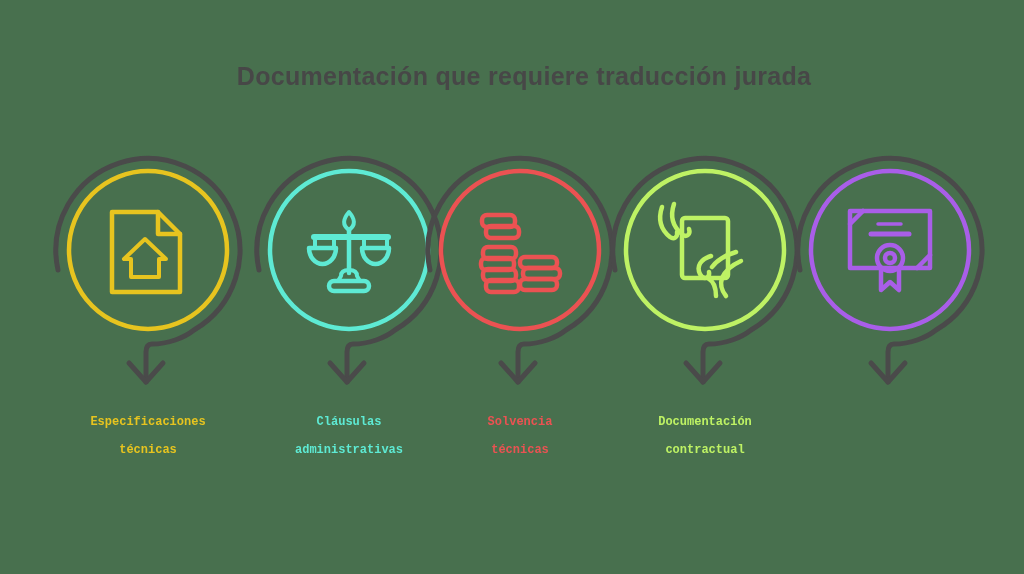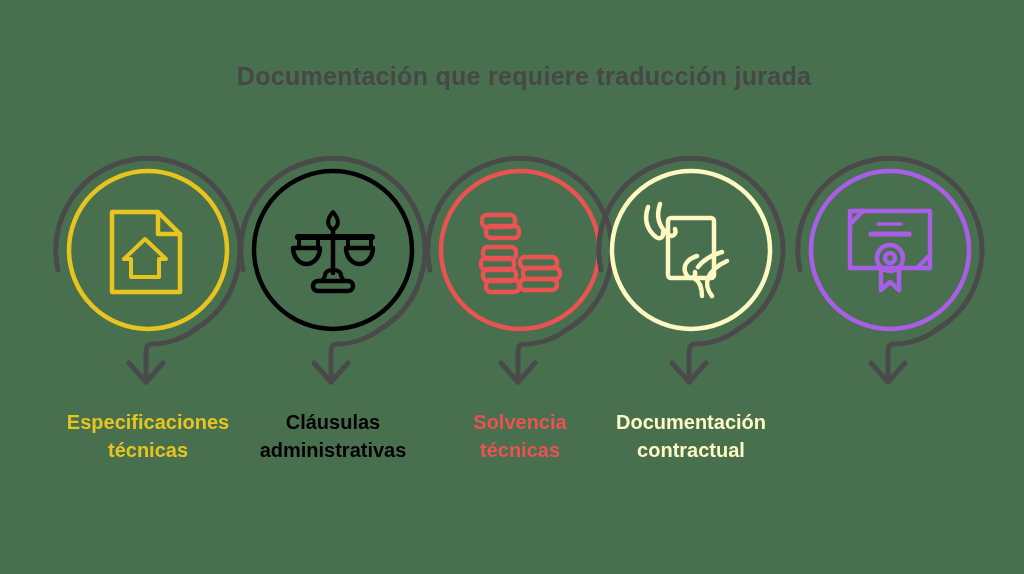"Especificaciones" .item-label { font-family: none -> Liberation Mono, monospace; font-size: 20px -> 12px }
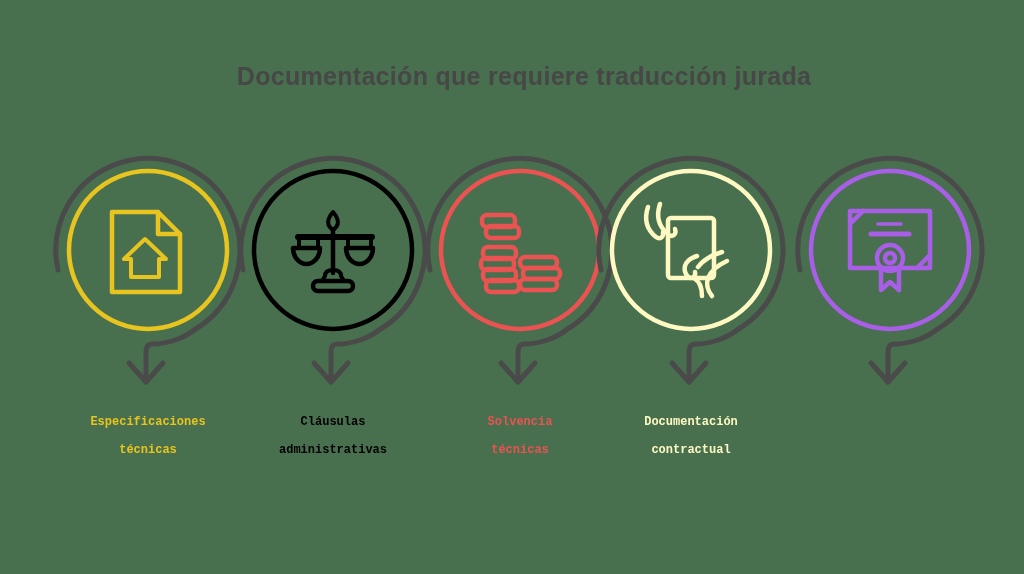"Cláusulas" div.unit { color: #000000 -> #5eead4; left: 233px -> 249px }
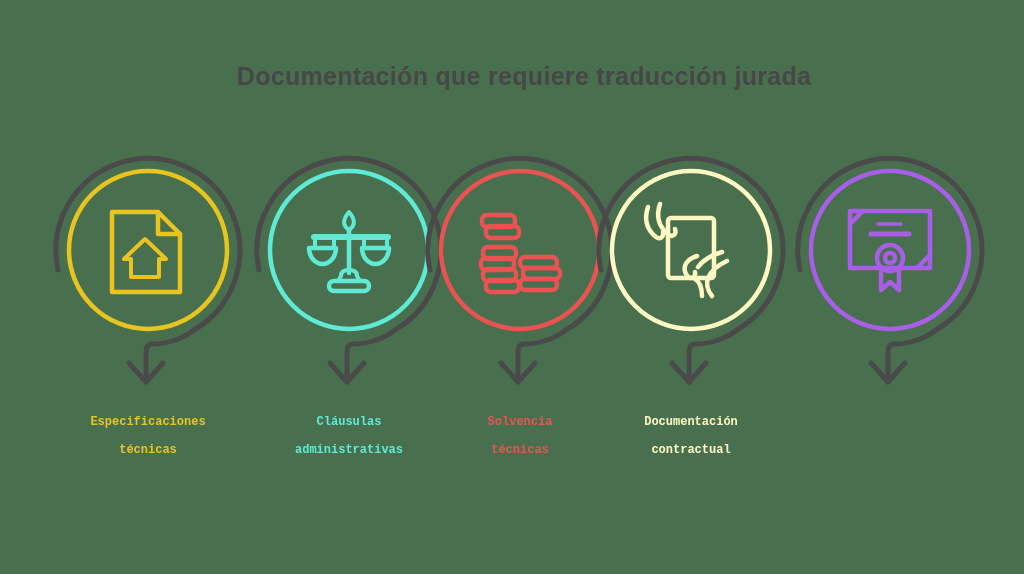"Documentación" div.unit { color: #fef9c3 -> #bef264; left: 591px -> 605px }
